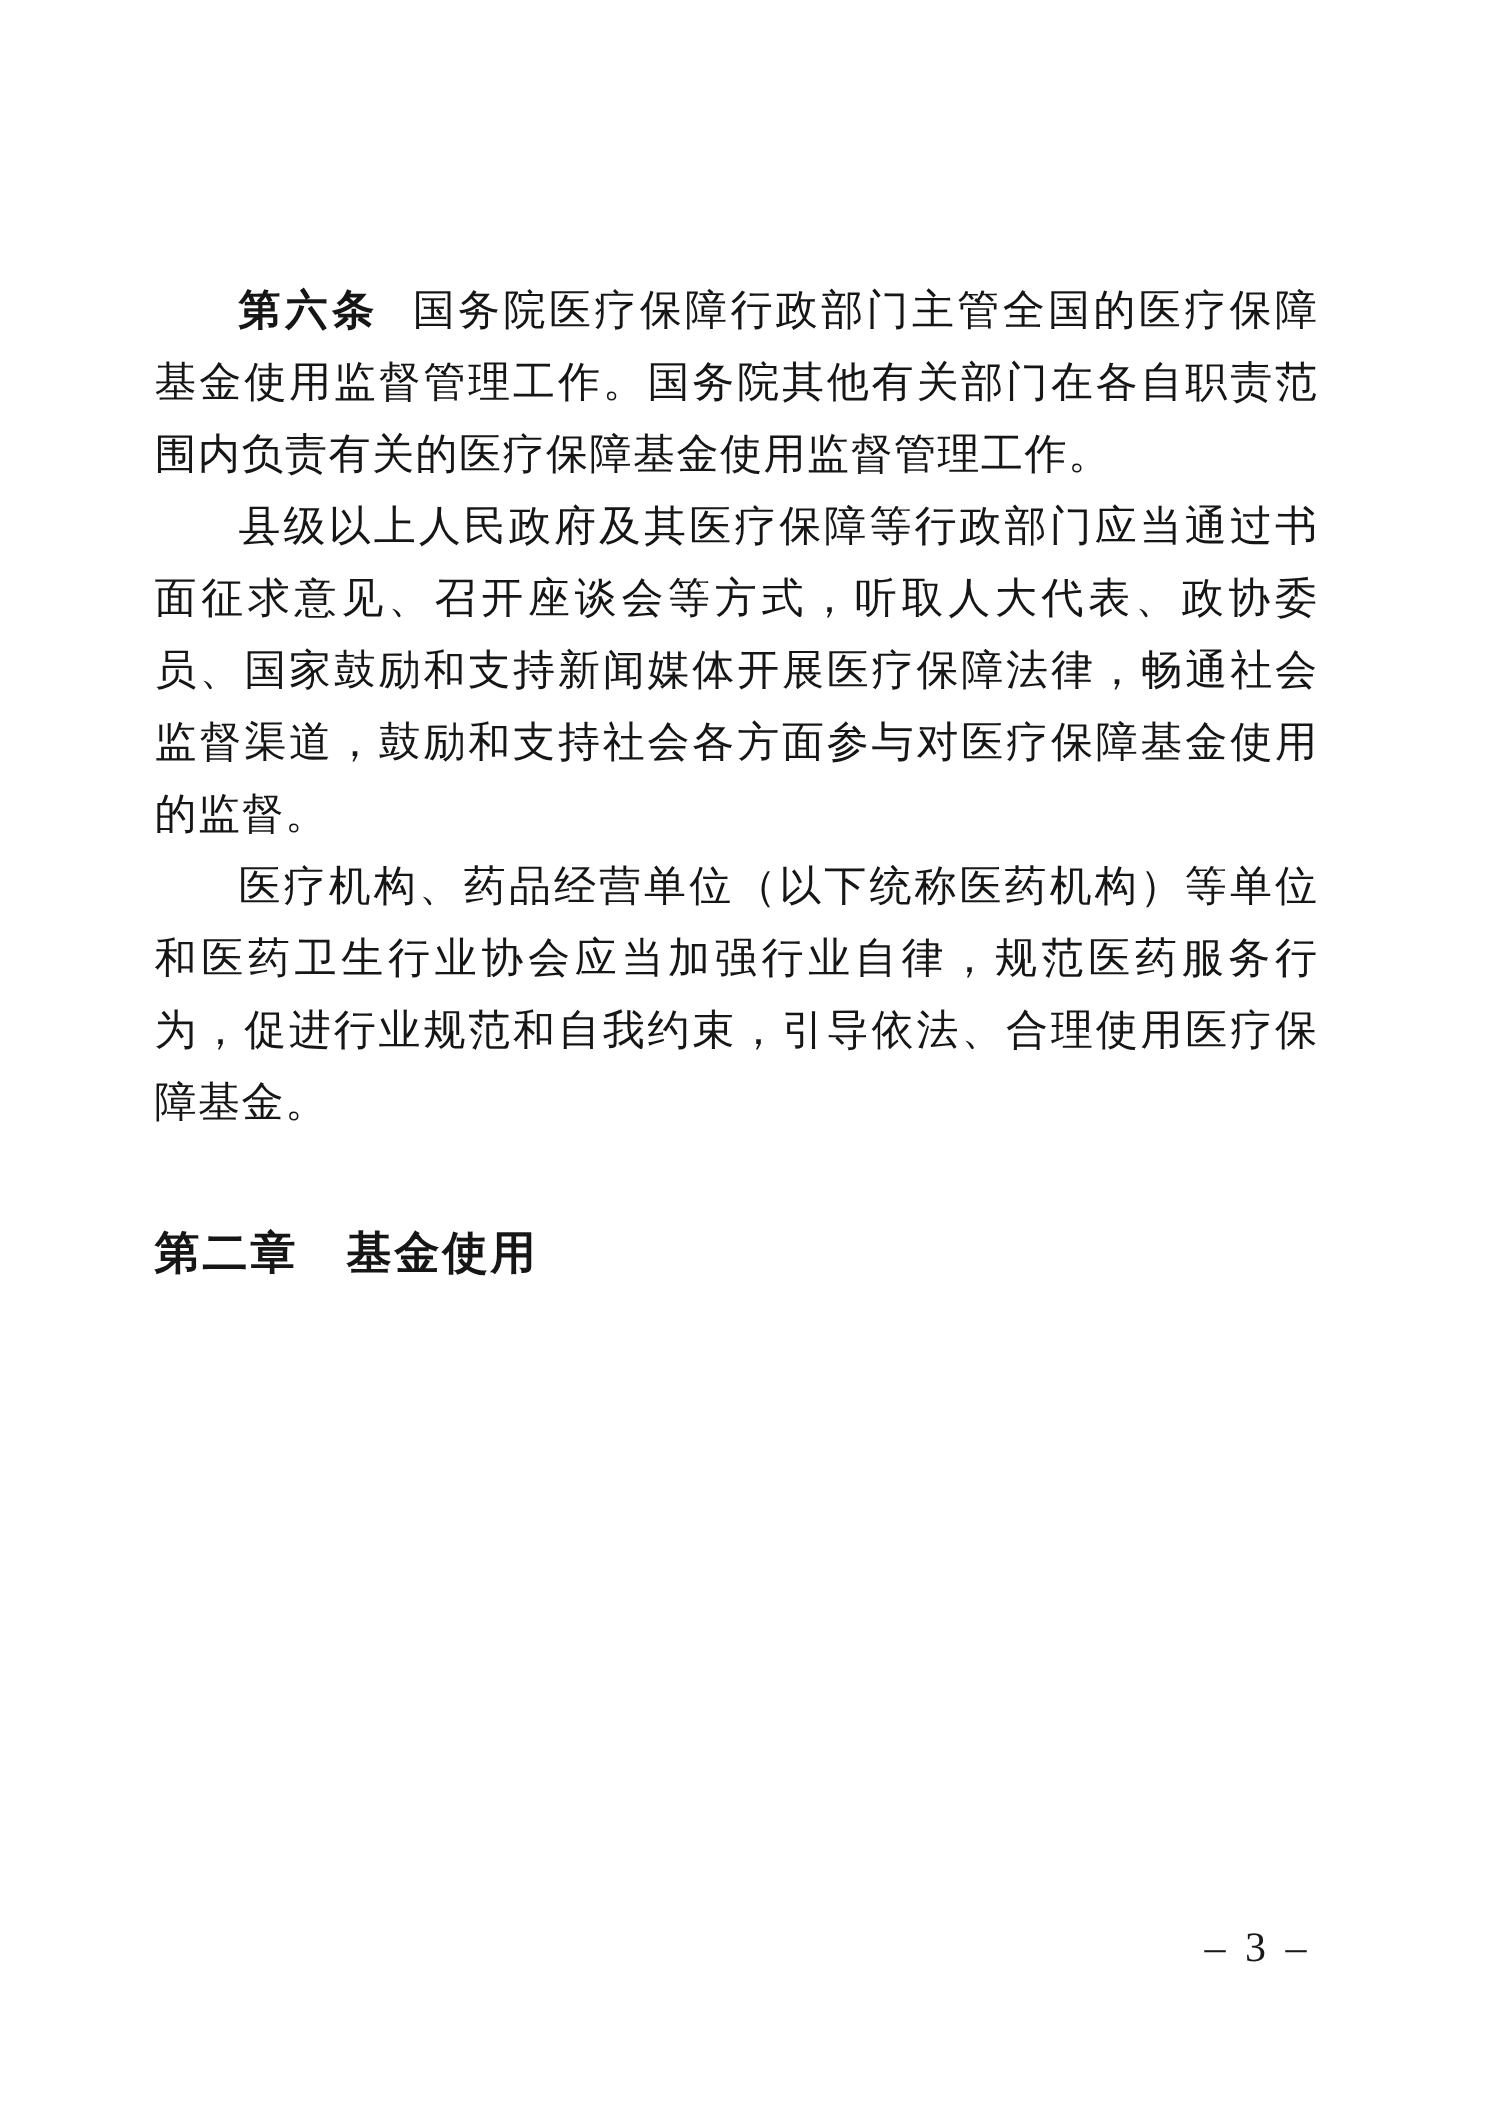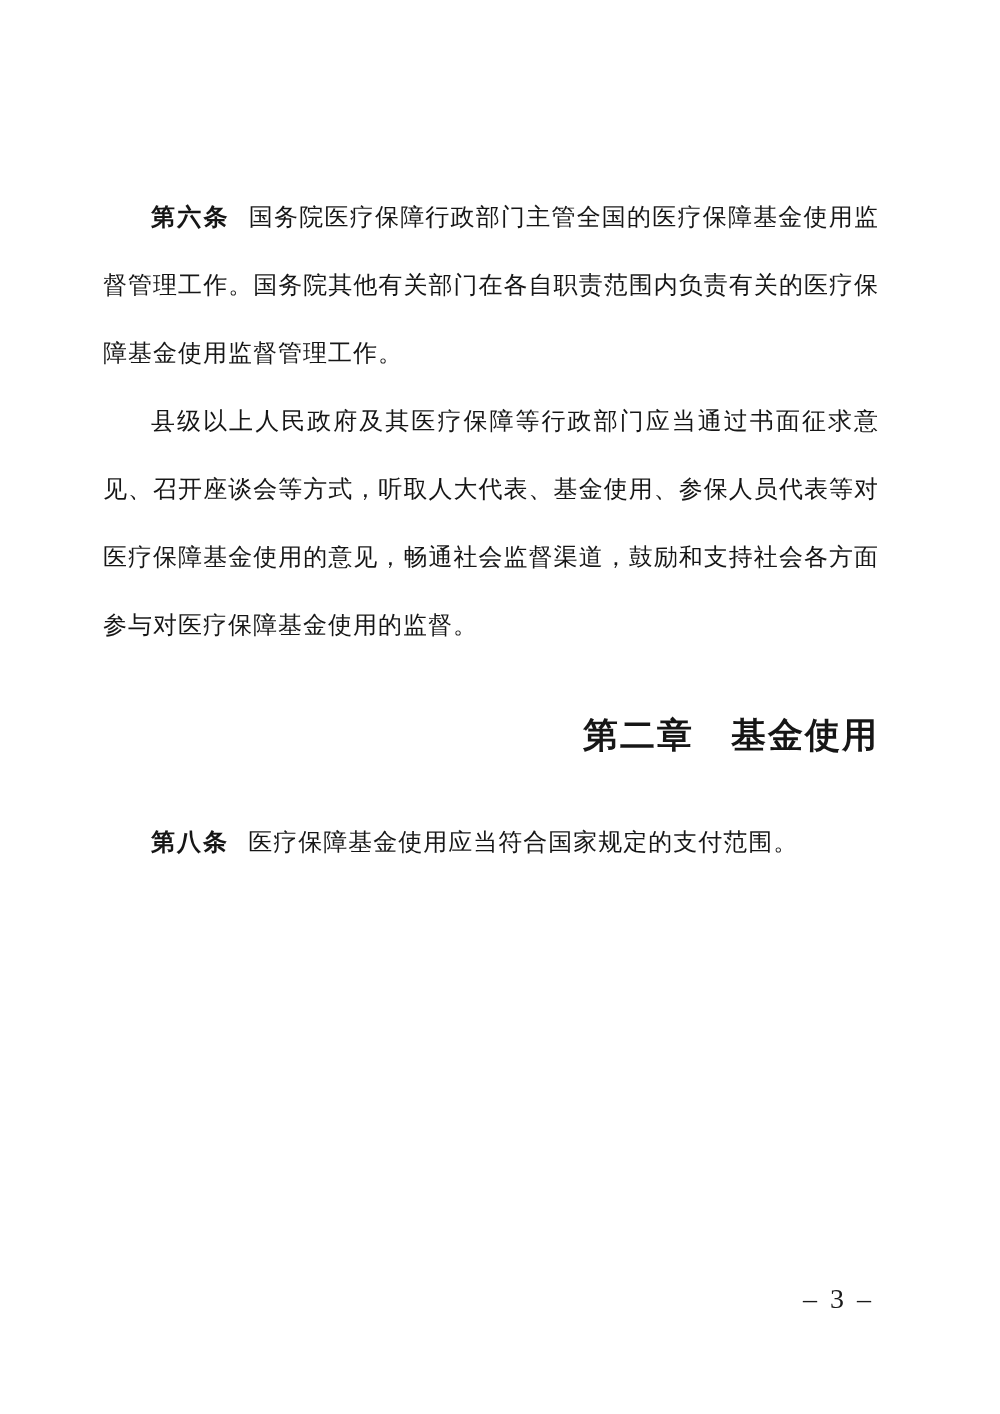"第六条" .para { font-size: 24px -> 28px; line-height: 68px -> 48px }
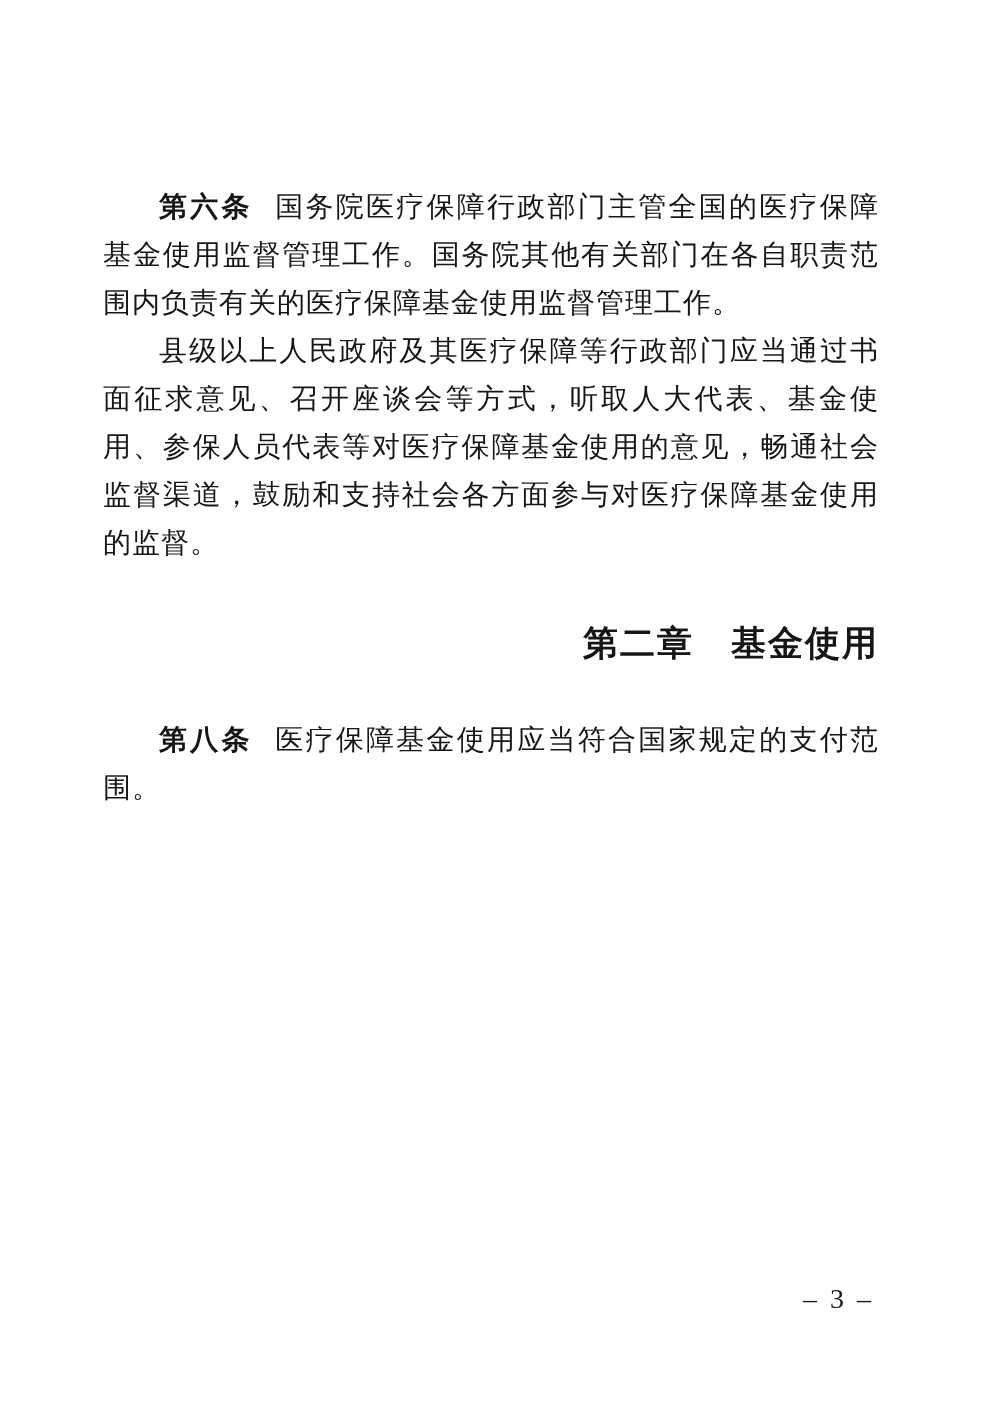"县级以上人民政府及其医疗保障等行政部门应当通过书面征求意见、召开座谈会等方式，听" span { text: 基金使用、参保人员代表等对医疗保障基金使用的意见 -> 政协委员、国家鼓励和支持新闻媒体开展医疗保障法律 }
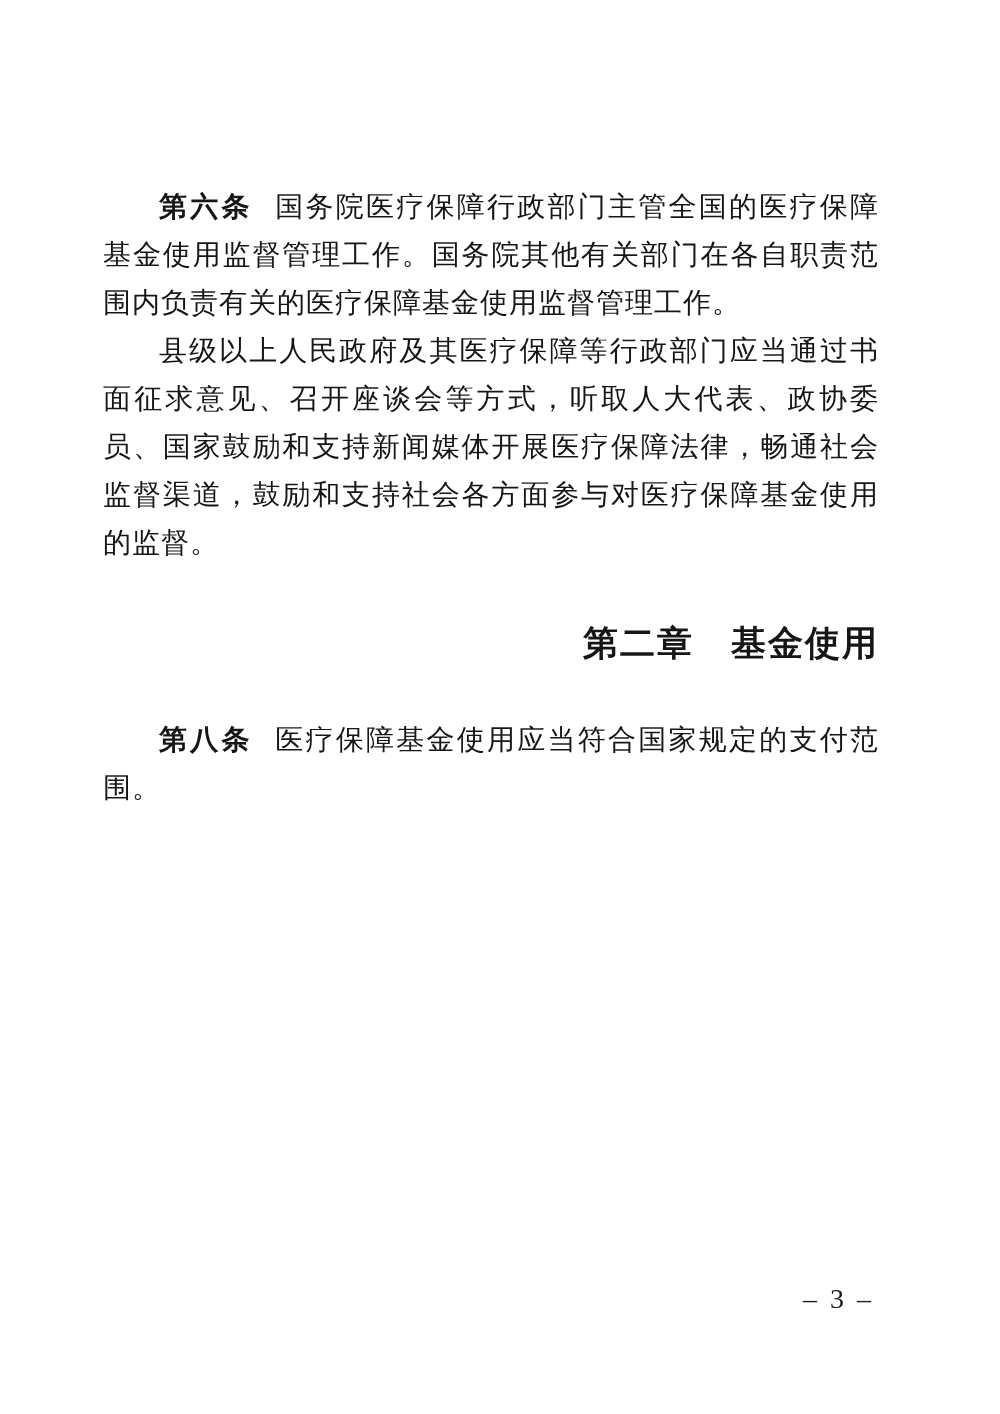"医疗机构、药品经营单位（以下统称医药机构）等单位和医药卫生行业协会应当加强行业自" p.para { html: none -> <p><span>医疗机构、药品经营单位（以下统称医药机构）等单位和医药卫生行业协会应当加强行业自律，规范医药服务行为，促进行业规范和自我约束，引导依法、合理使用医疗保障基金。</span></p> }
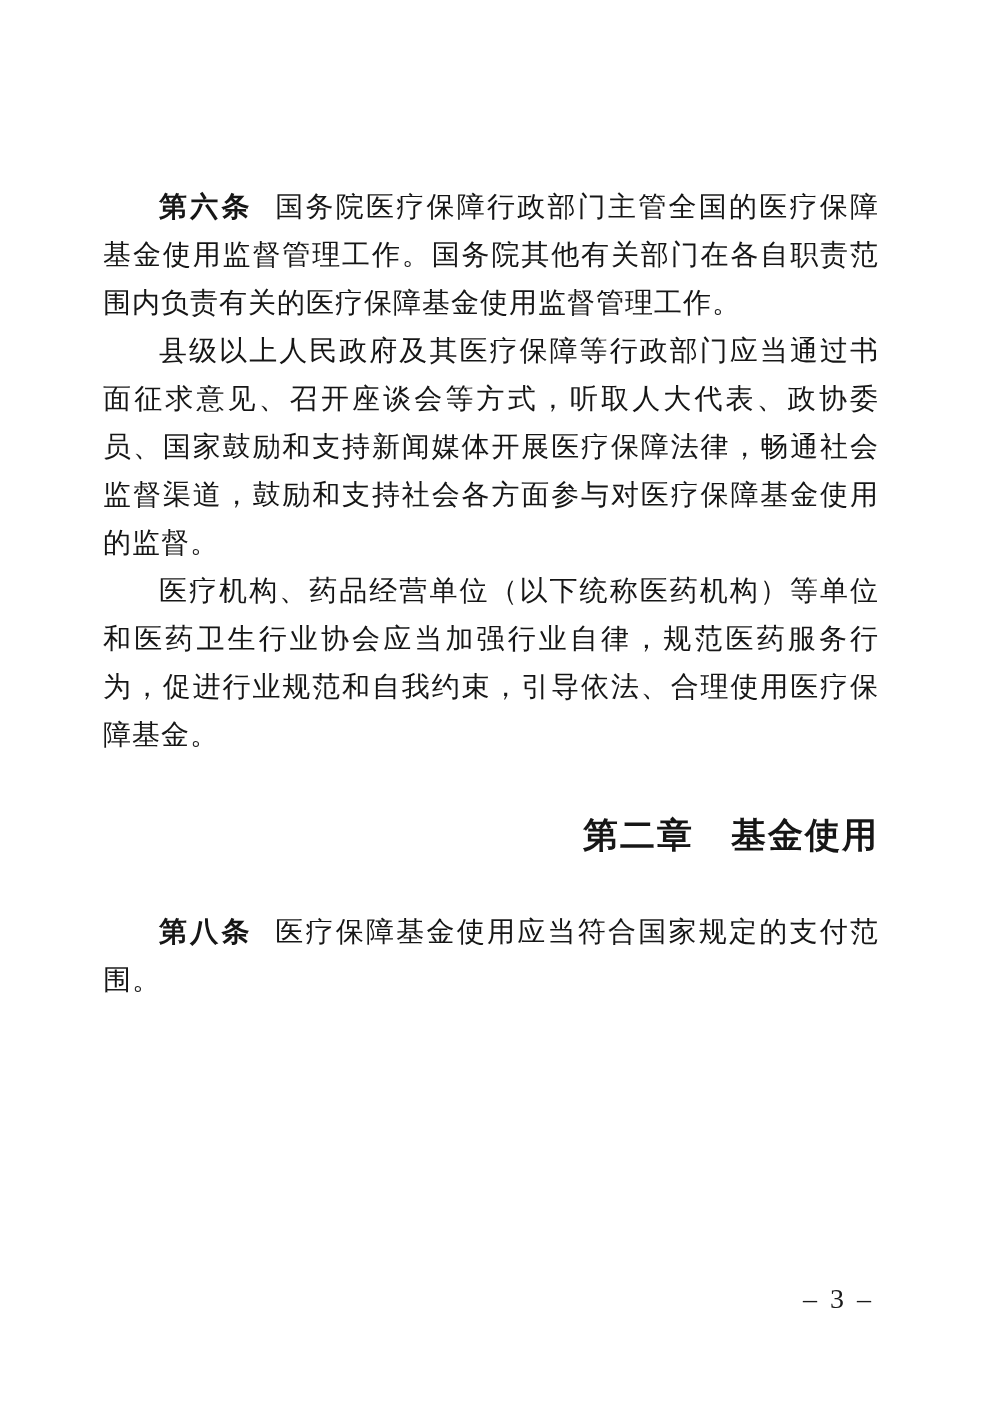"第二章 基金使用" .chapter { font-size: 35px -> 30px; text-align: right -> left }
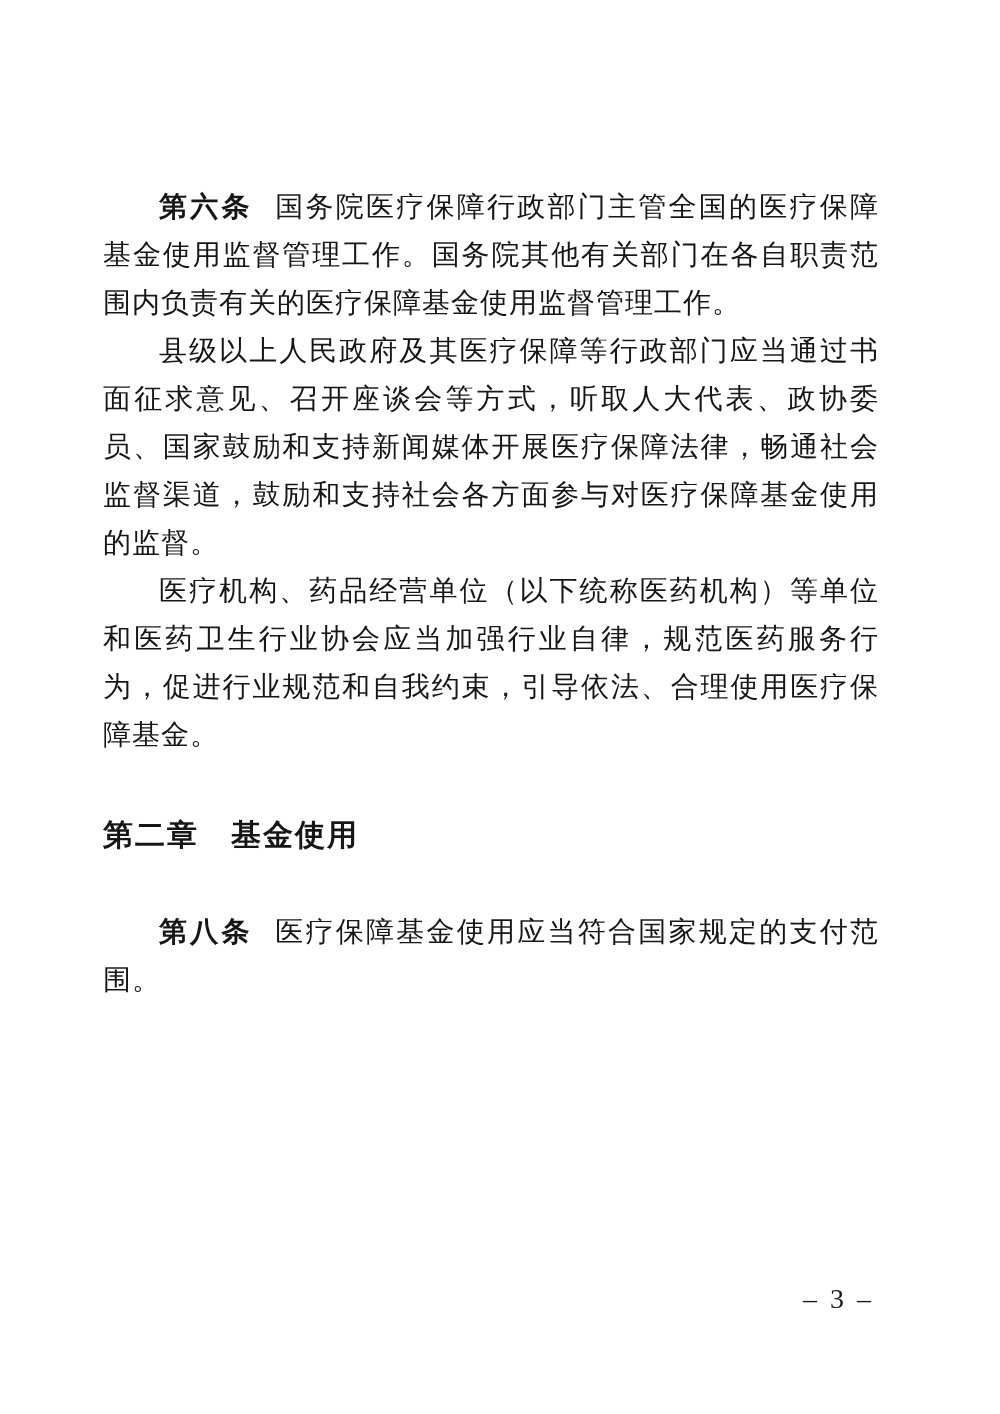"第八条 医疗保障基金使用应当符合国家规定的支付范围。" p.para { html: <p><b>第八条</b><span>医疗保障基金使用应当符合国家规定的支付范围。</span></p> -> none }
